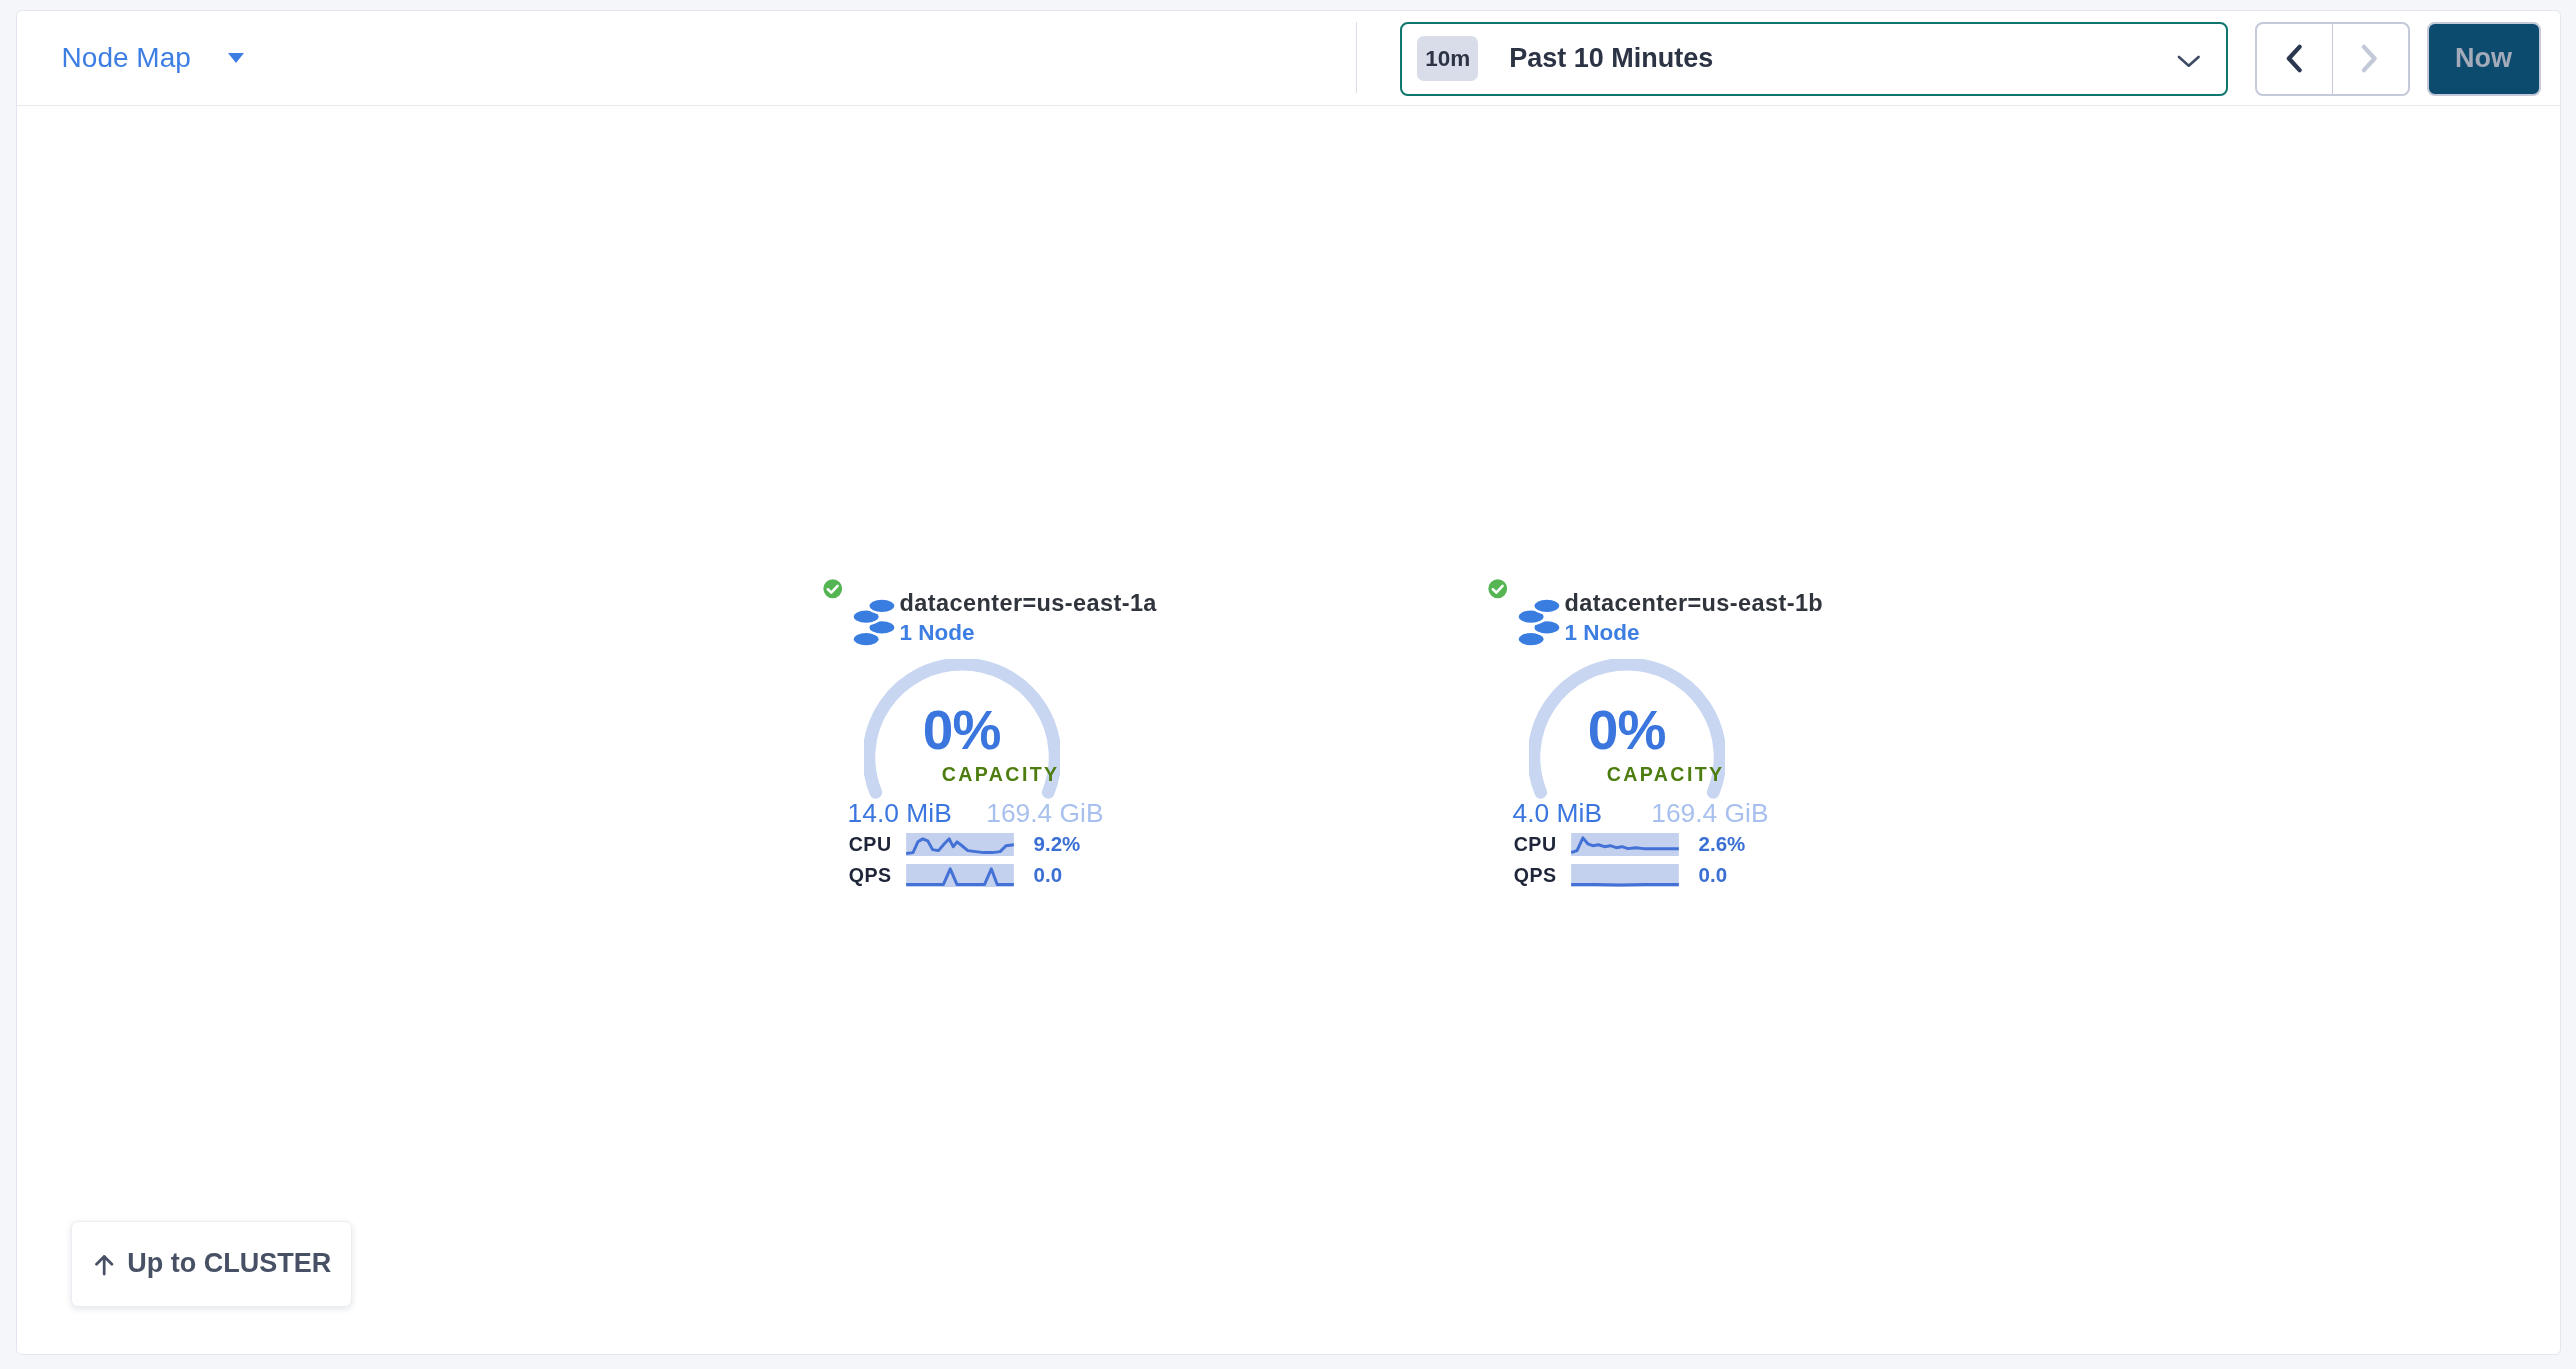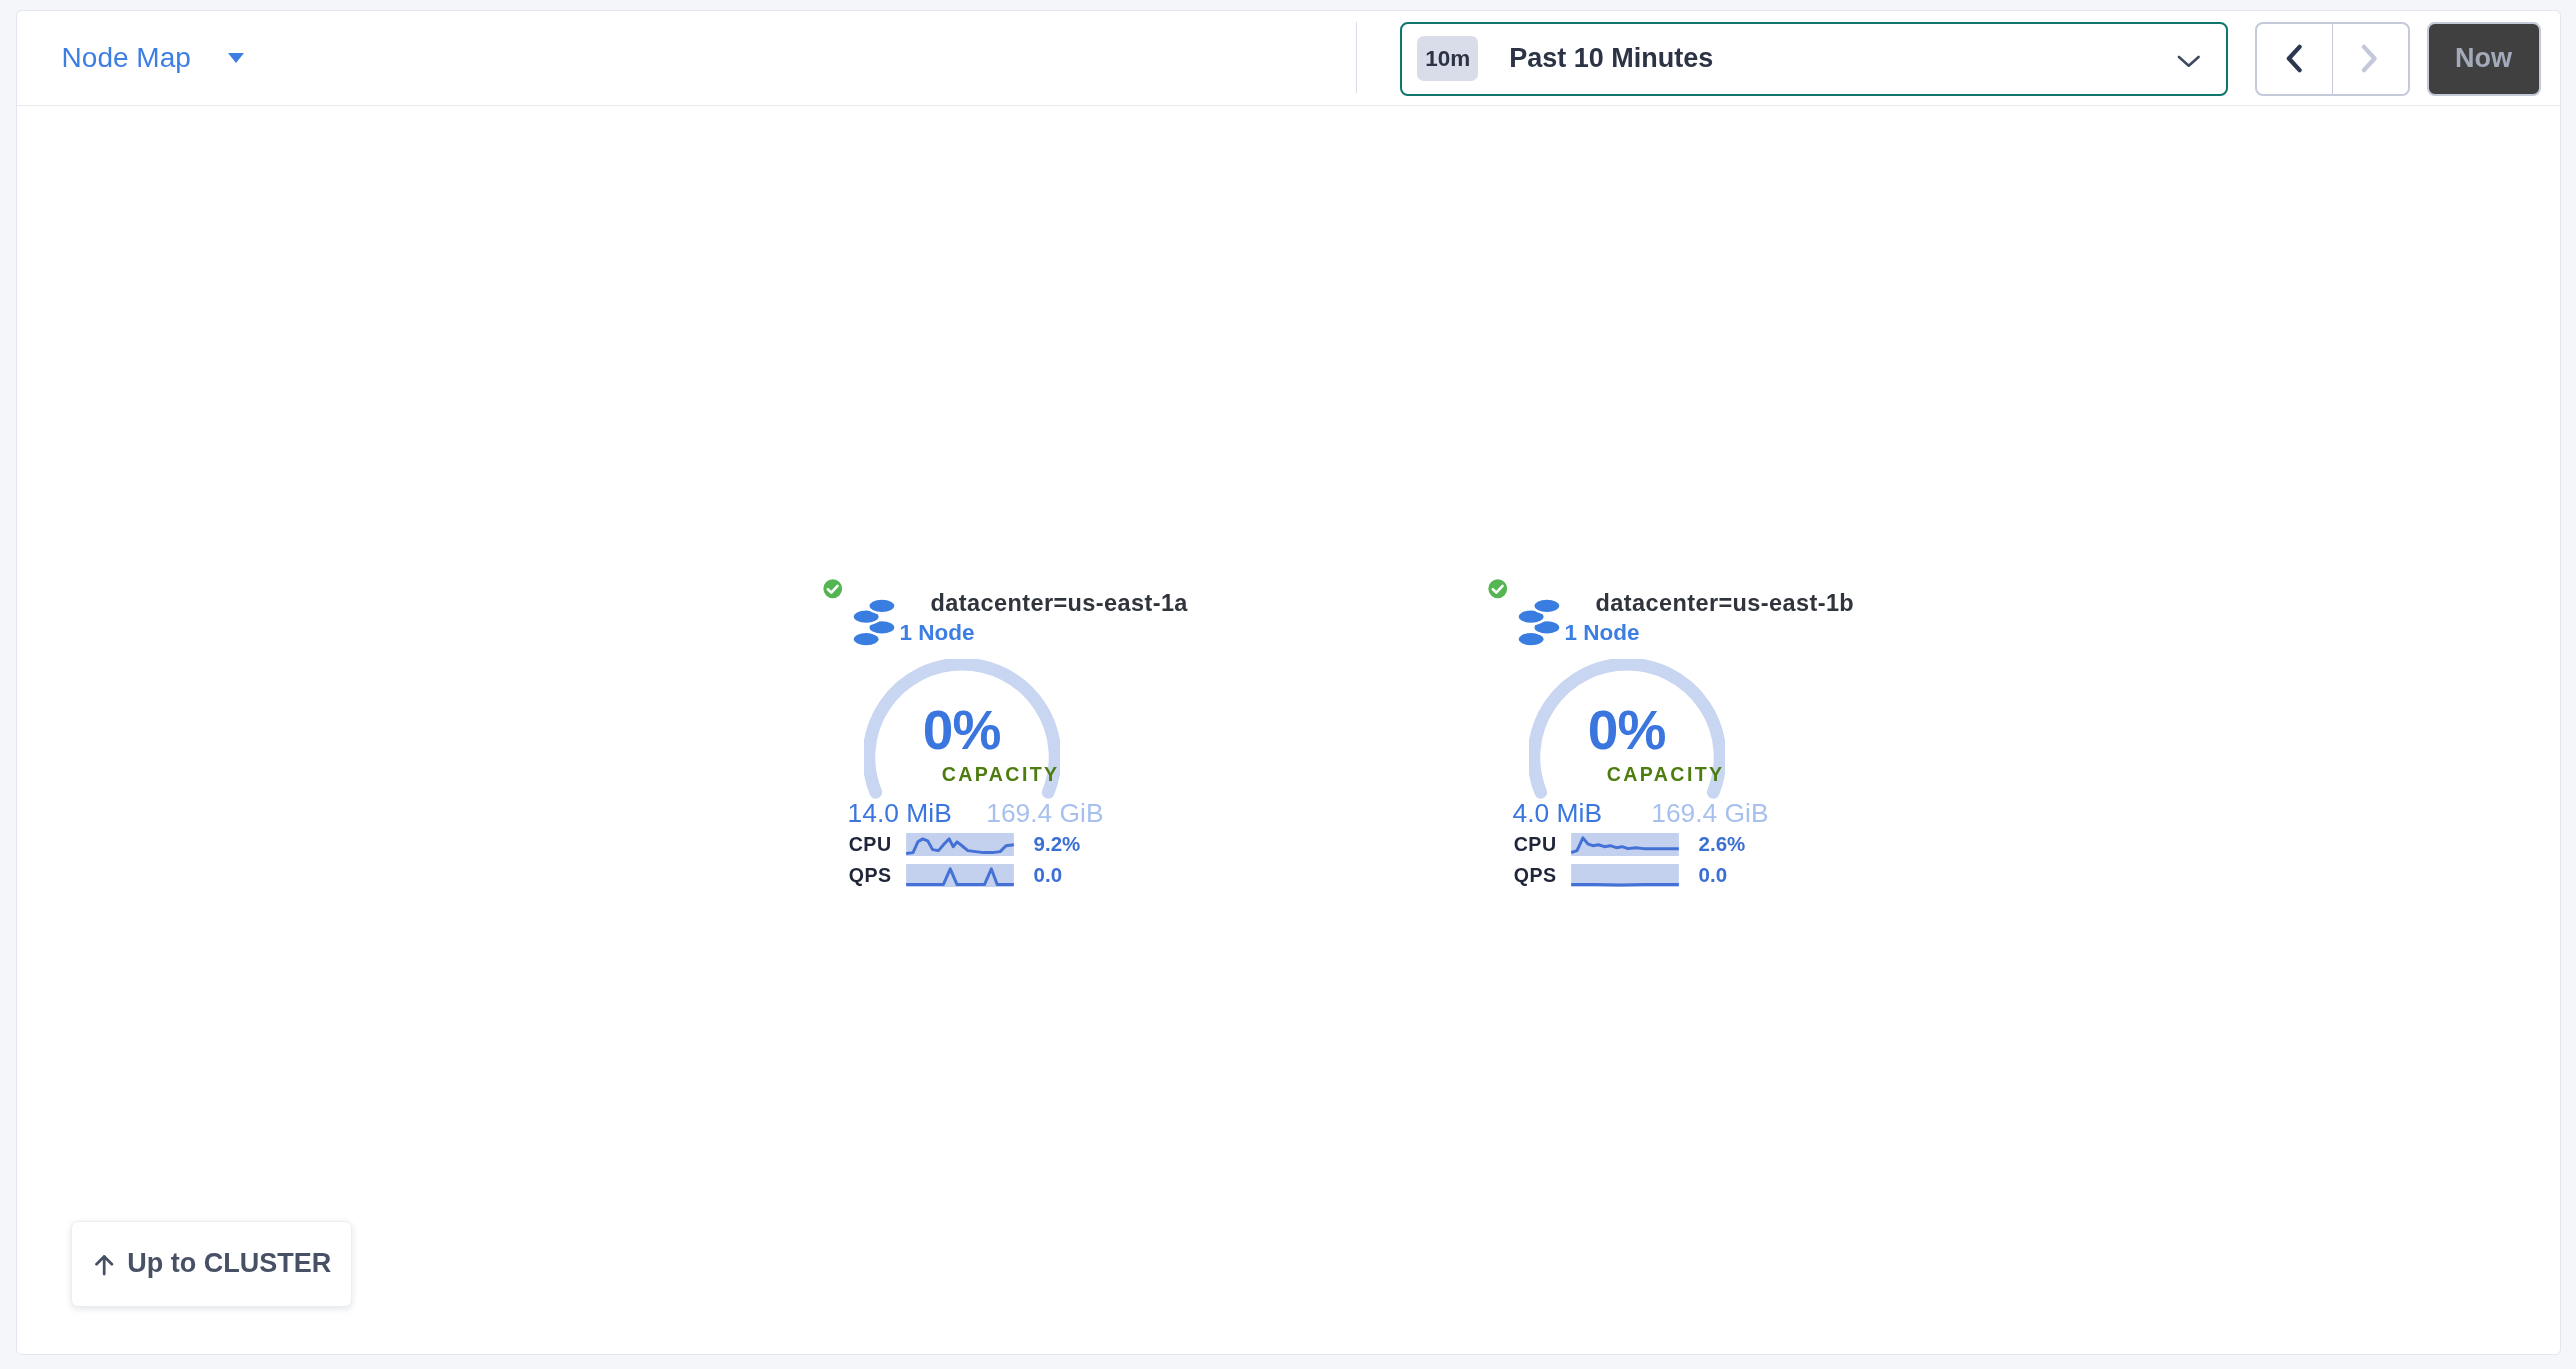"Now" .now-btn { background: #404040 -> #0c4a6e }
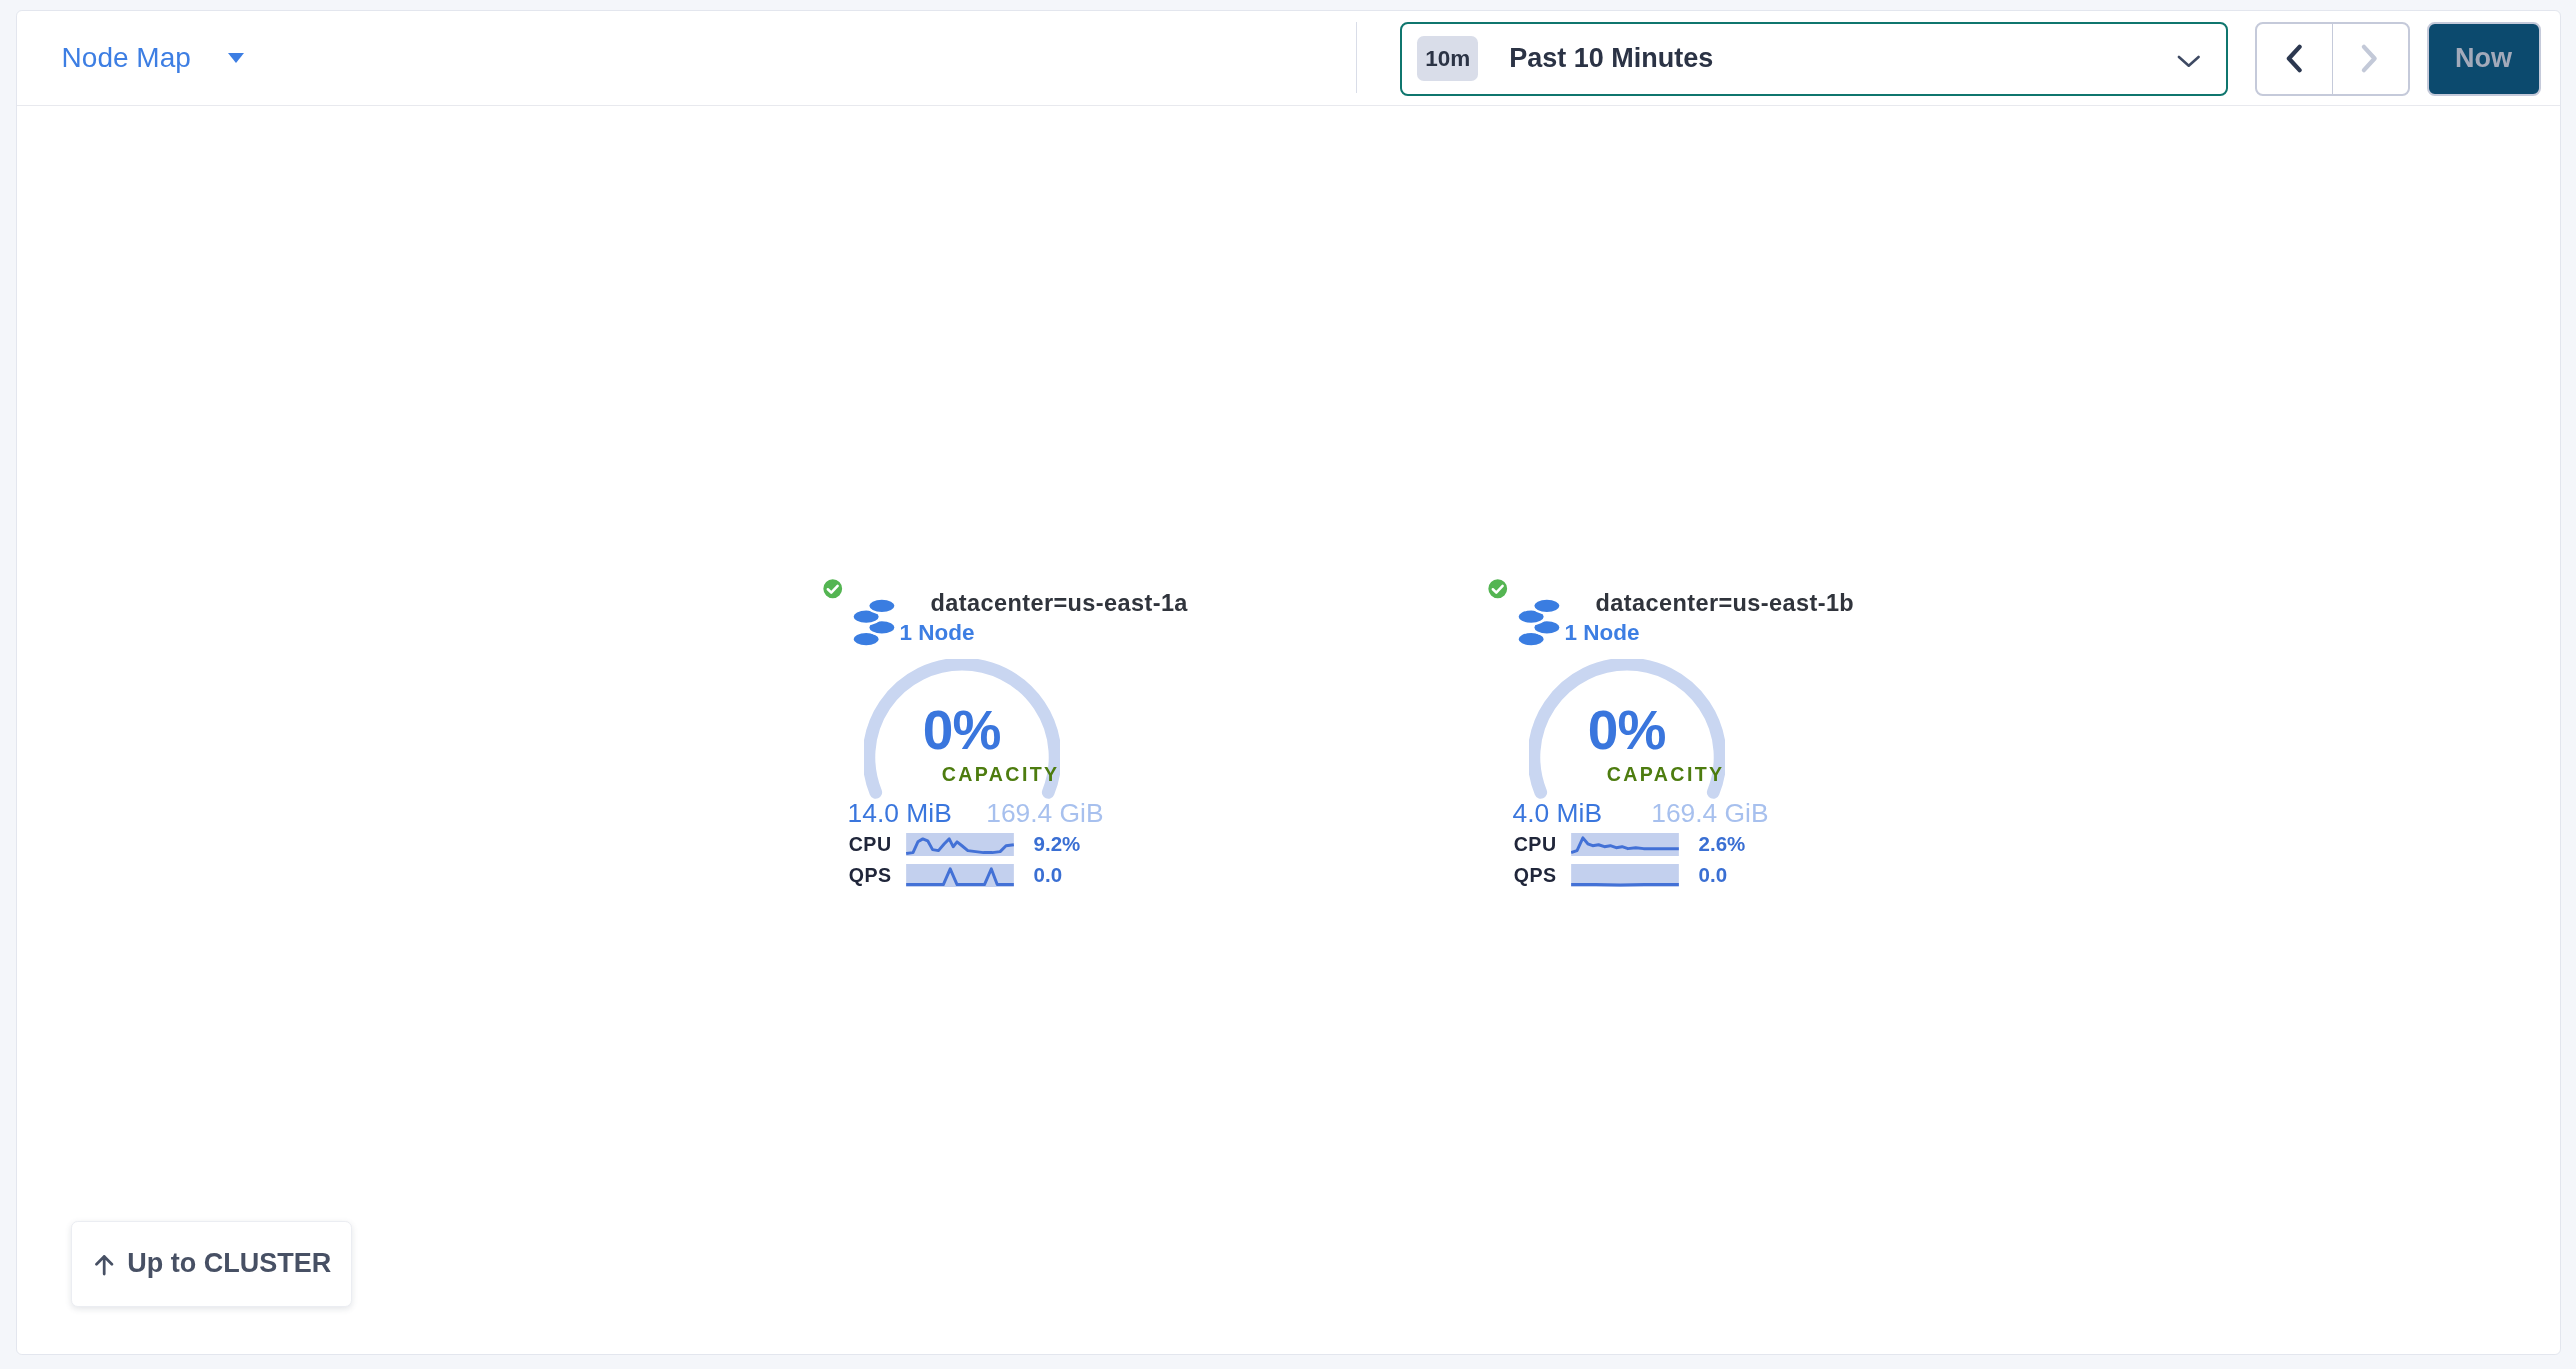"datacenter=us-east-1a" .dc-name { margin-left: 31px -> none }
